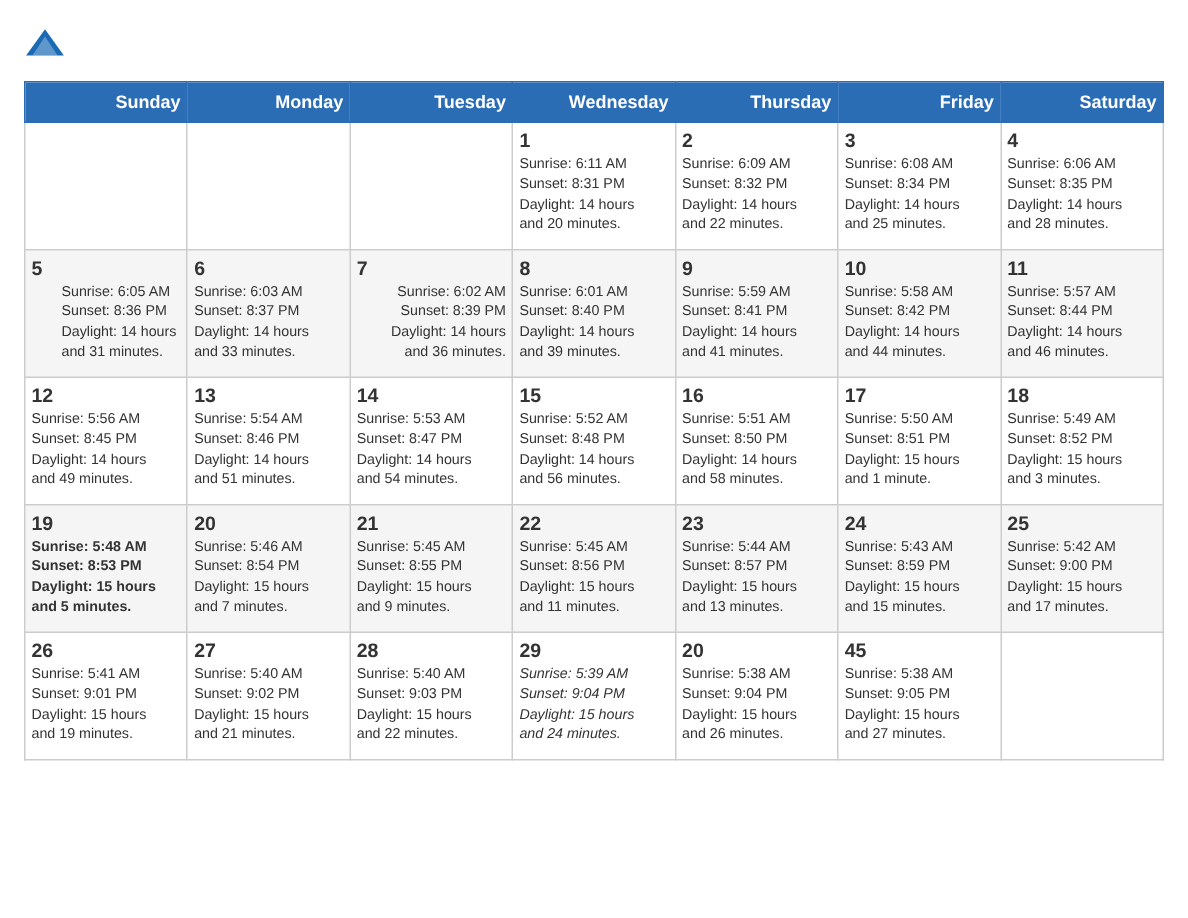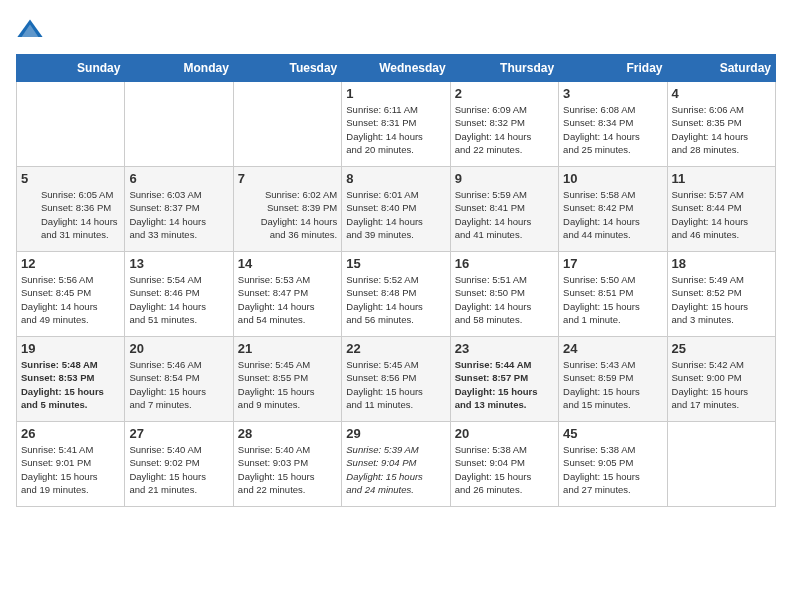"Sunrise: 5:44 AM" div.cell-info { font-weight: bold -> none }
